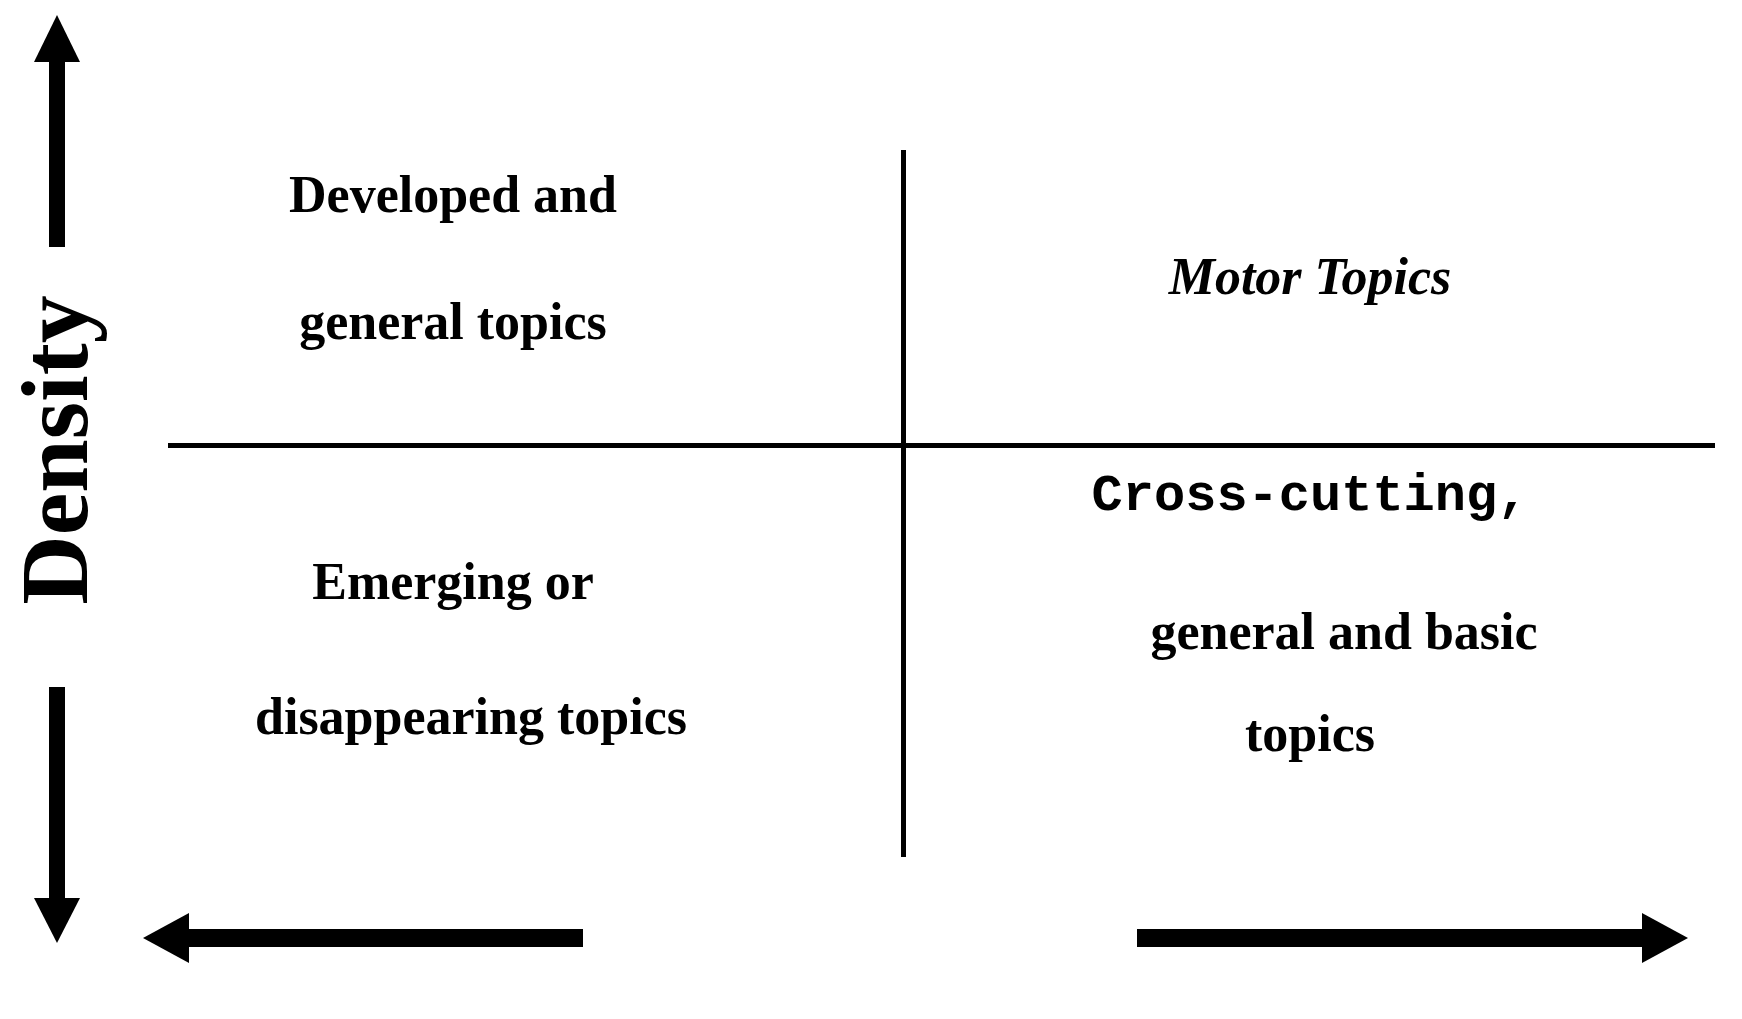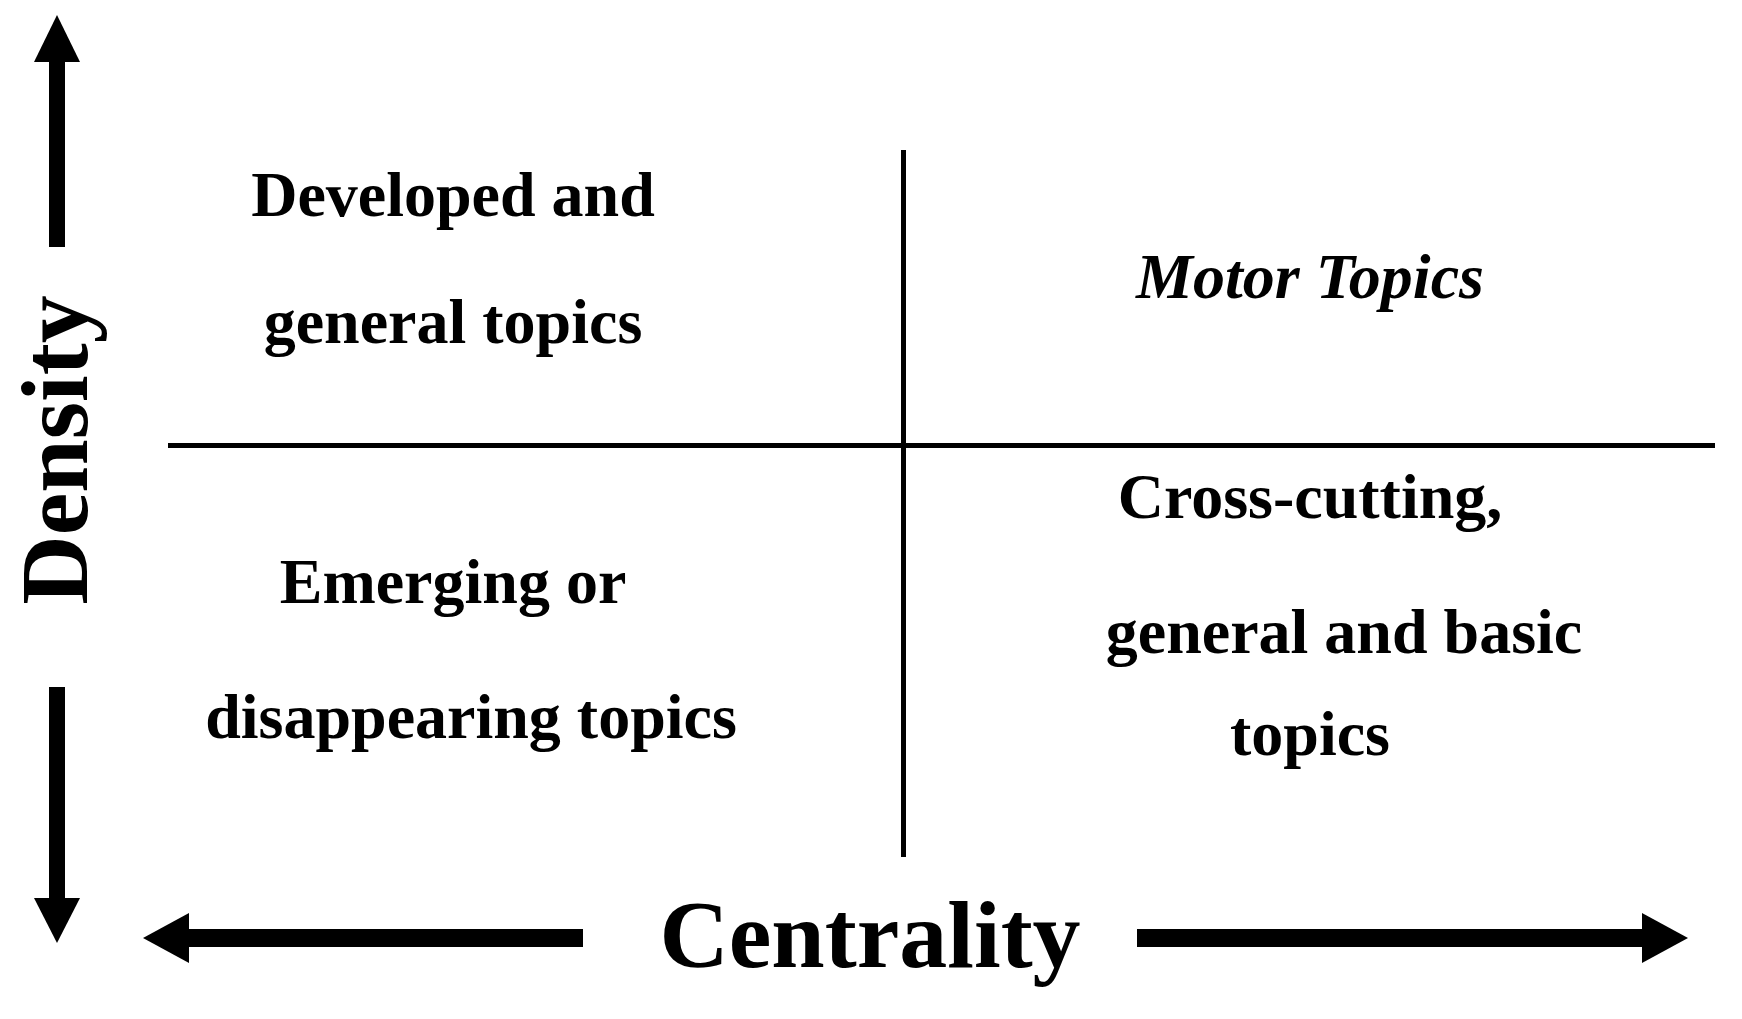"Developed and" .qline { font-size: 64px -> 52px }
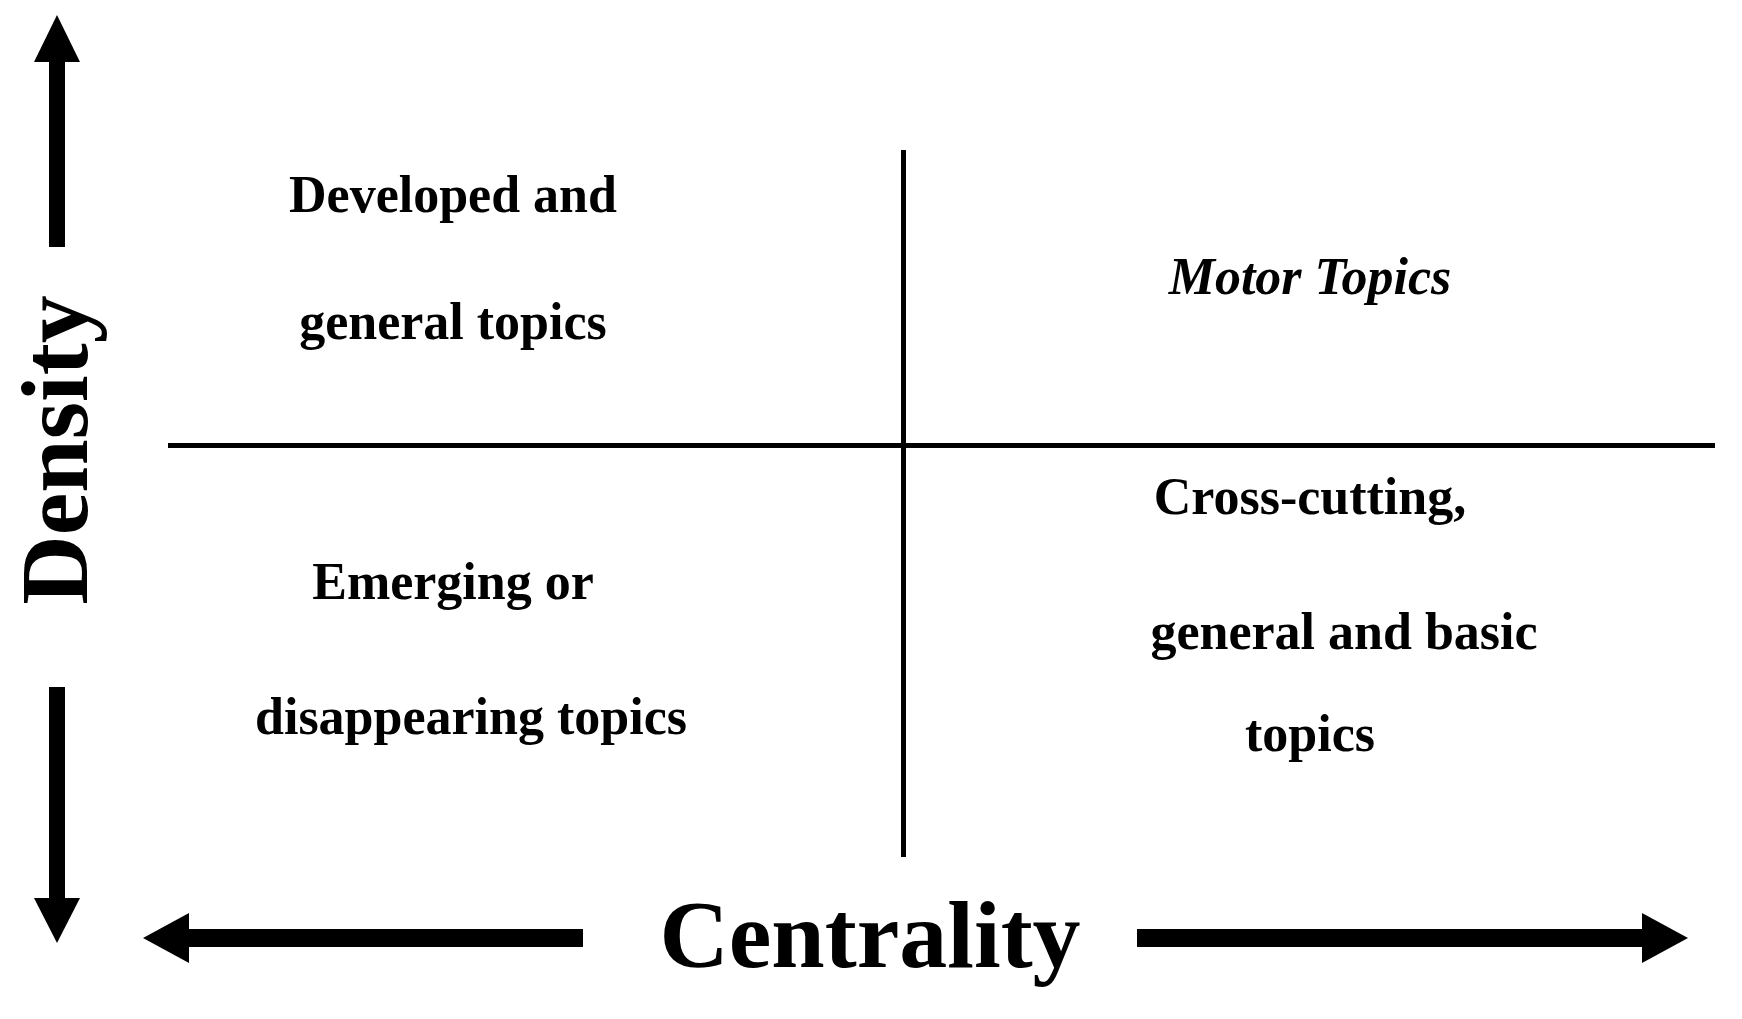"Cross-cutting," div.qline { font-family: none -> Liberation Mono, monospace }
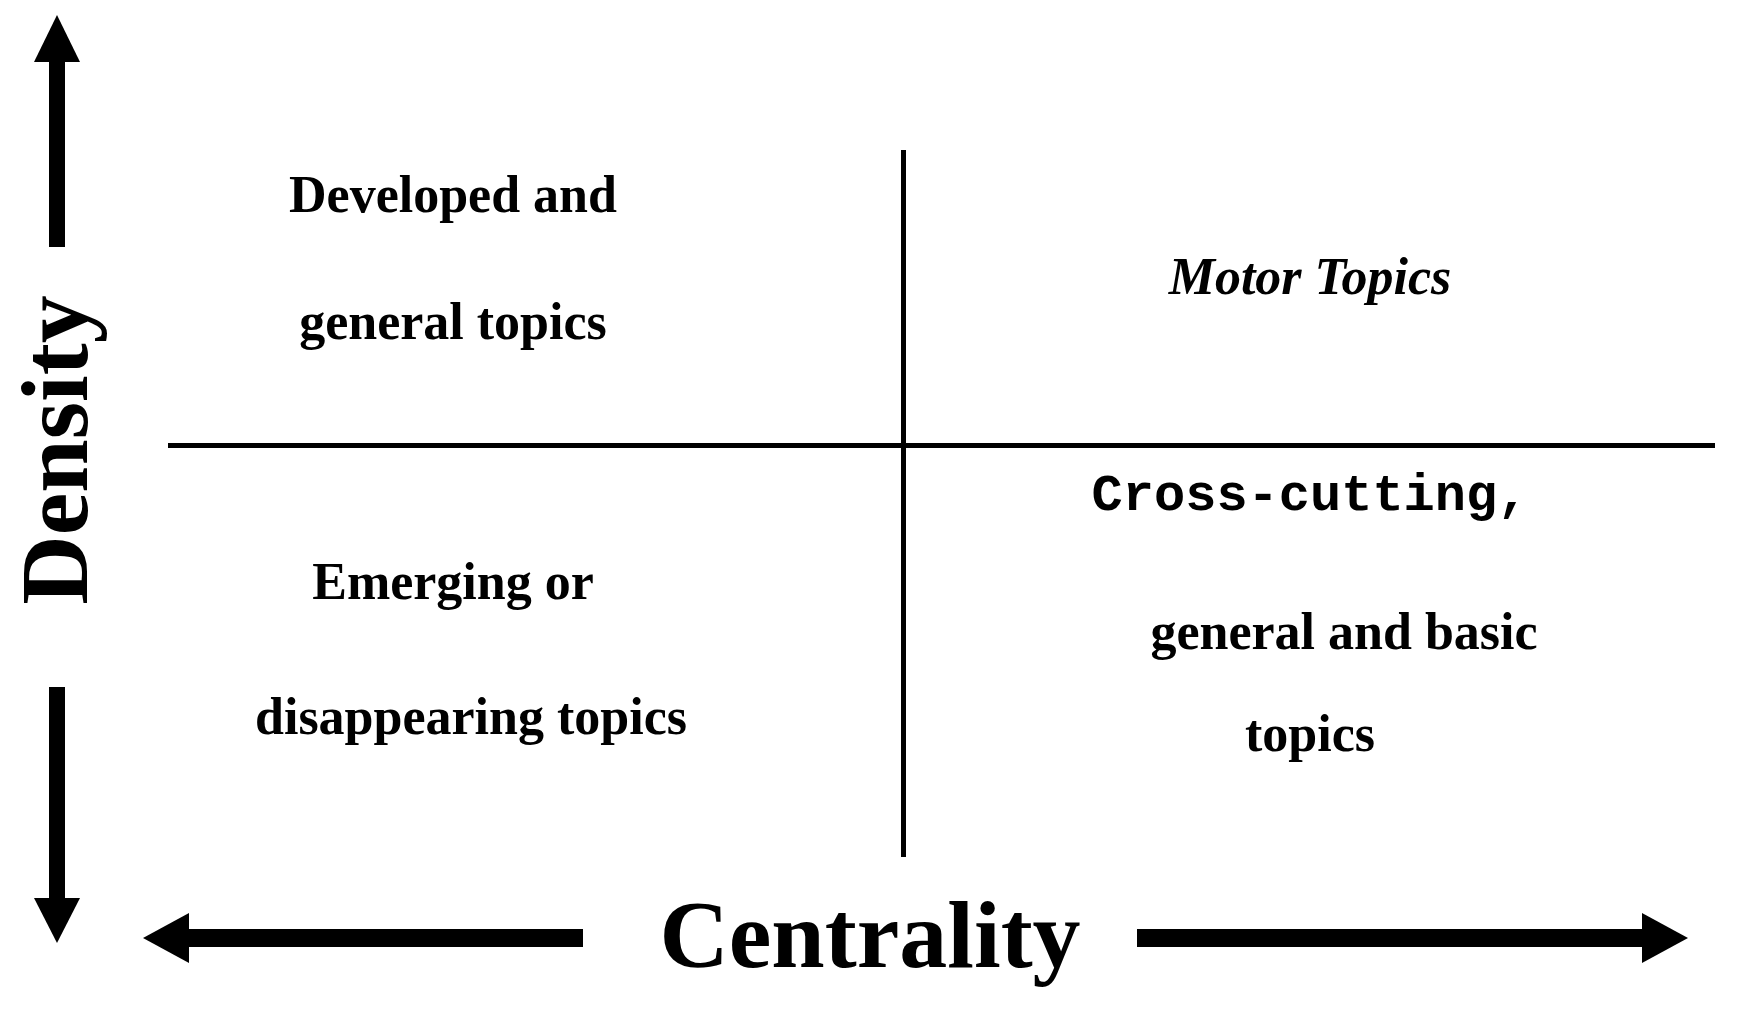"Centrality" div.axis-label { html: <div>Centrality</div> -> none }
